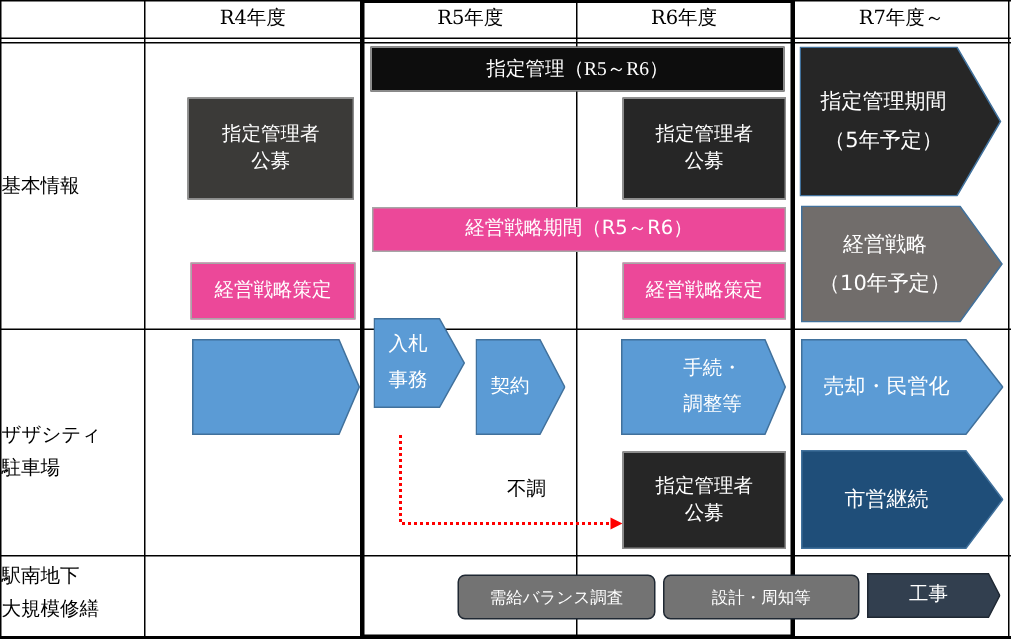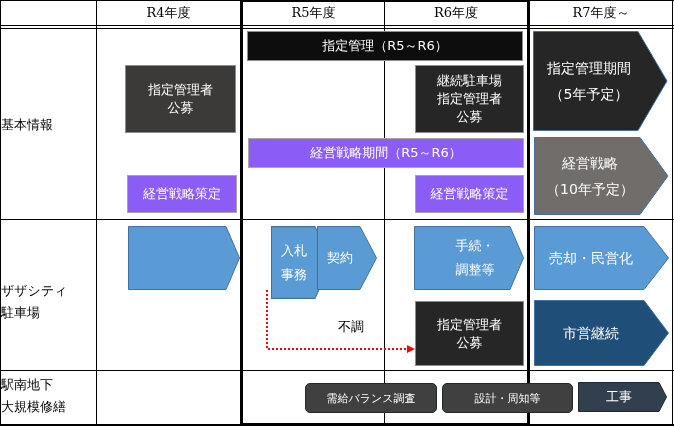"指定管理（R5～R6）" div.box { font-family: none -> Liberation Serif, serif }
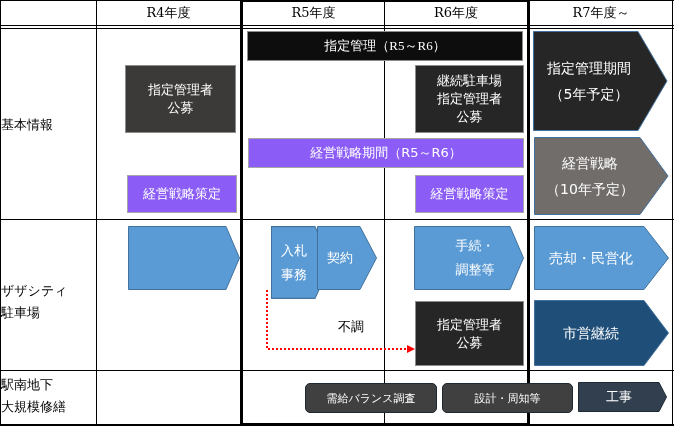"継続駐車場" span { html: <span>継続駐車場</span> -> none }
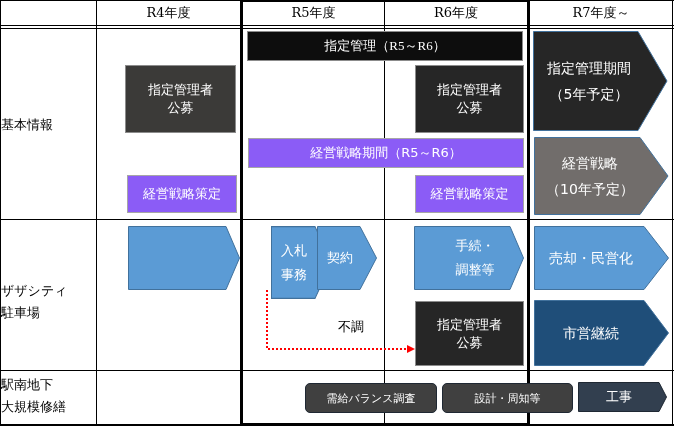"経営戦略期間（R5～R6）" .gray { background: #8b5cf6 -> #ec4899 }
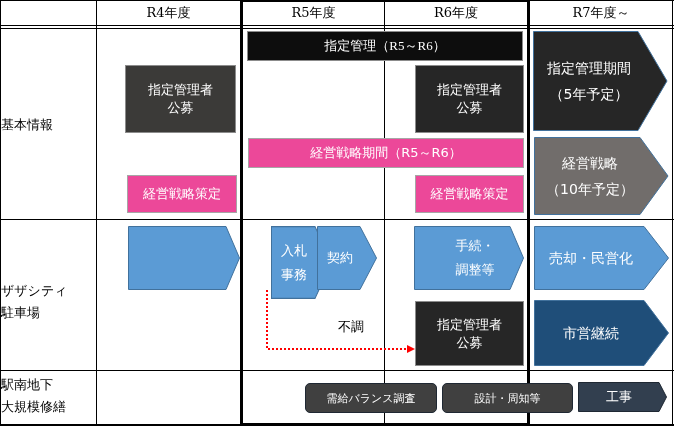"入札" div.shape { height: 73px -> 60px; margin-left: 22px -> none; top: 226px -> 212px }
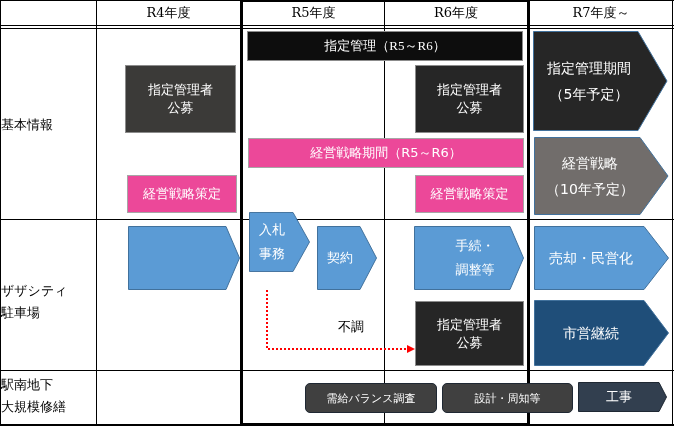"需給バランス調査" .pill { background: #404040 -> #737373 }
